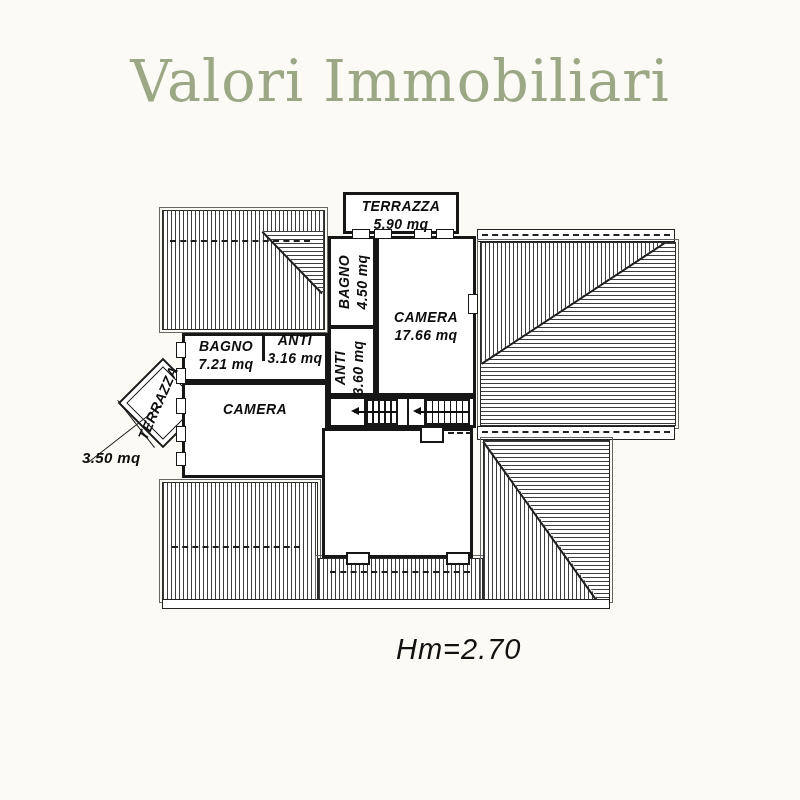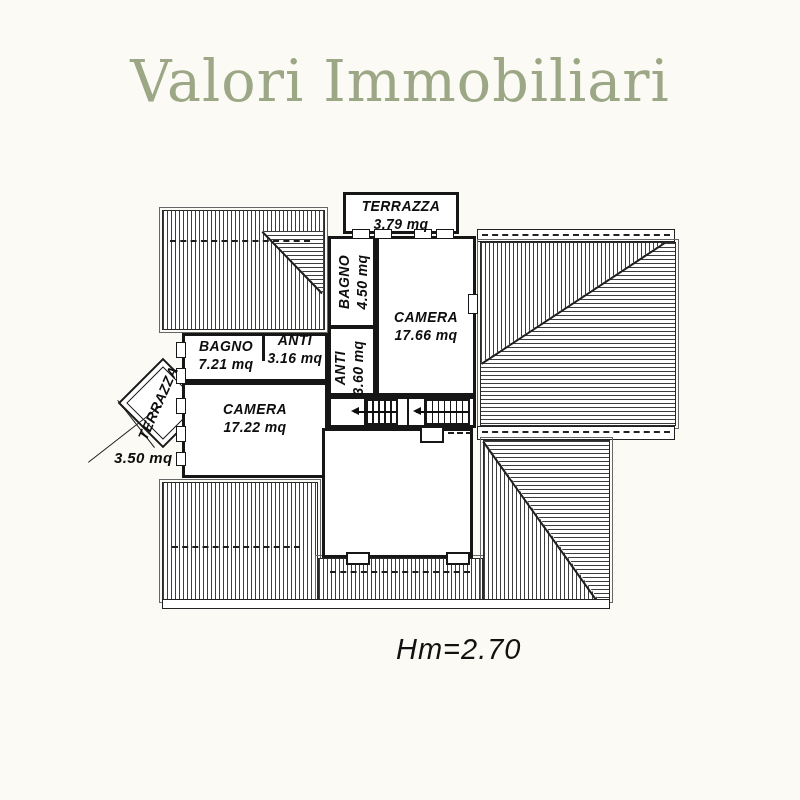"3.79 mq" span.l2 { text: 3.79 -> 5.90 }
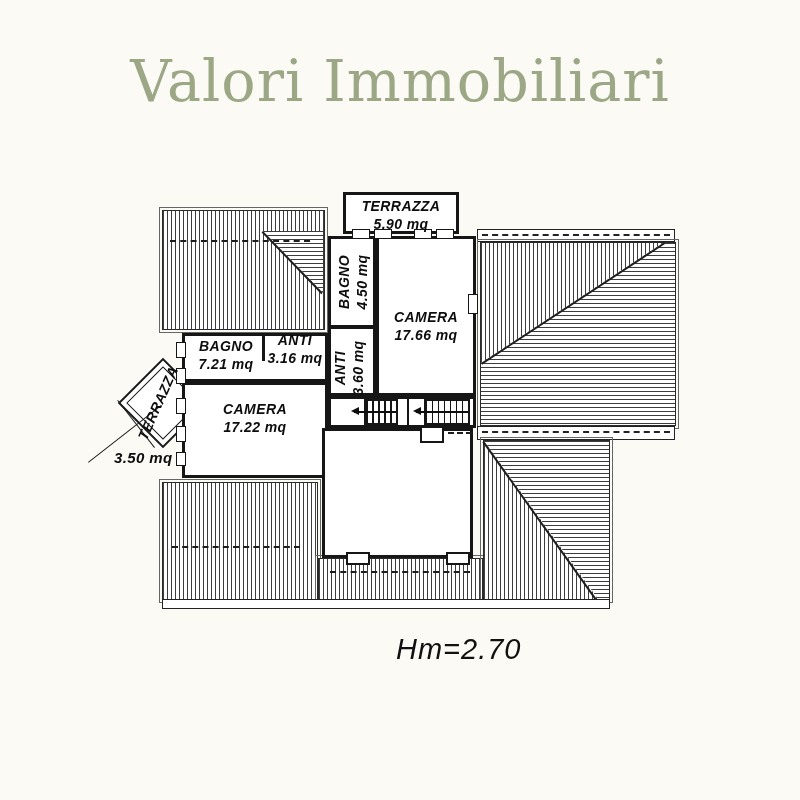"17.22 mq" span.l2 { html: <span>17.22 mq</span> -> none }
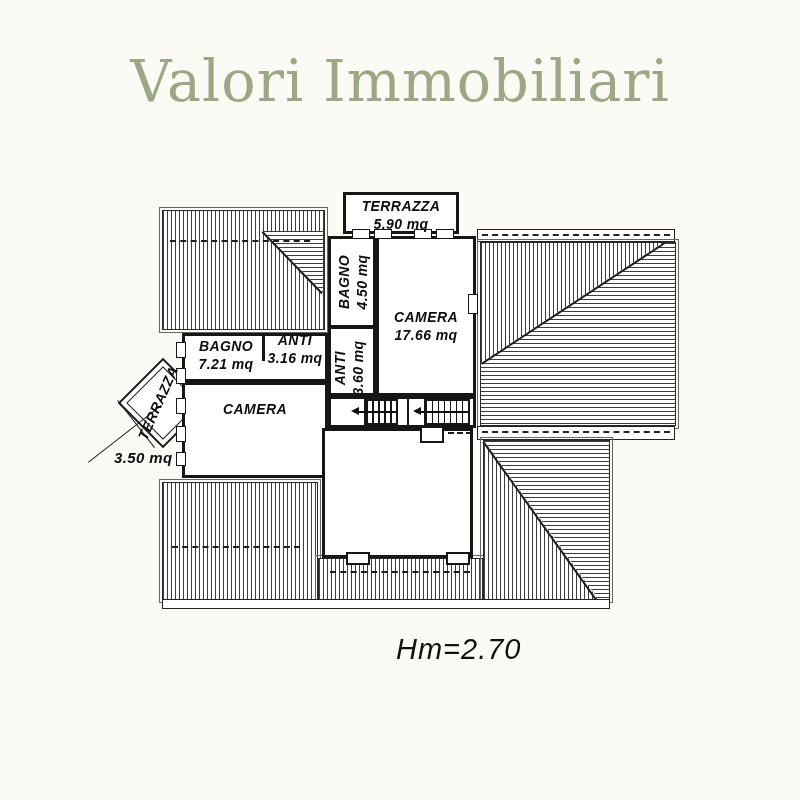"3.50 mq" div.lbl { margin-left: 32px -> none }
